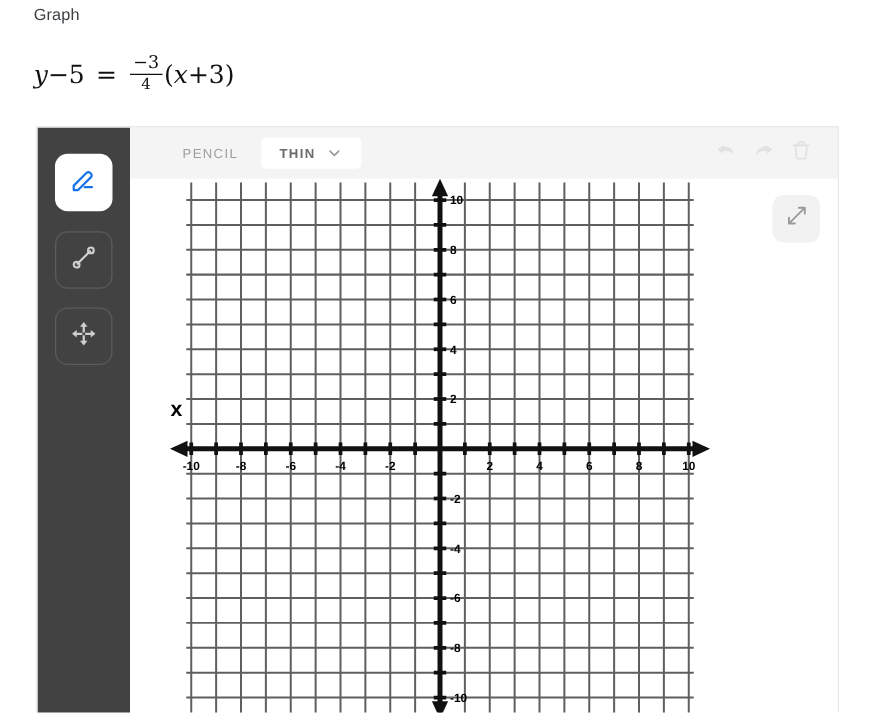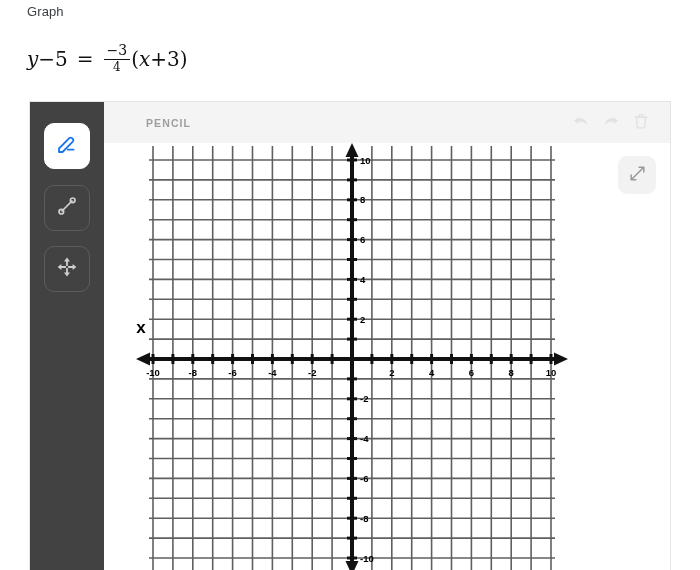"PENCIL" .tb-label { font-weight: 700 -> 400 }
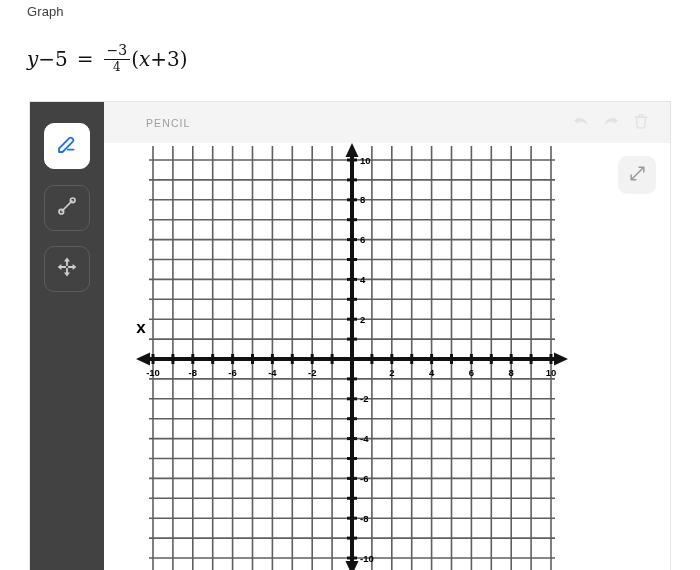"THIN" div.pill { html: none -> <div> <span>THIN</span> <span> <svg> <path></path> </svg> </span> </div> }
